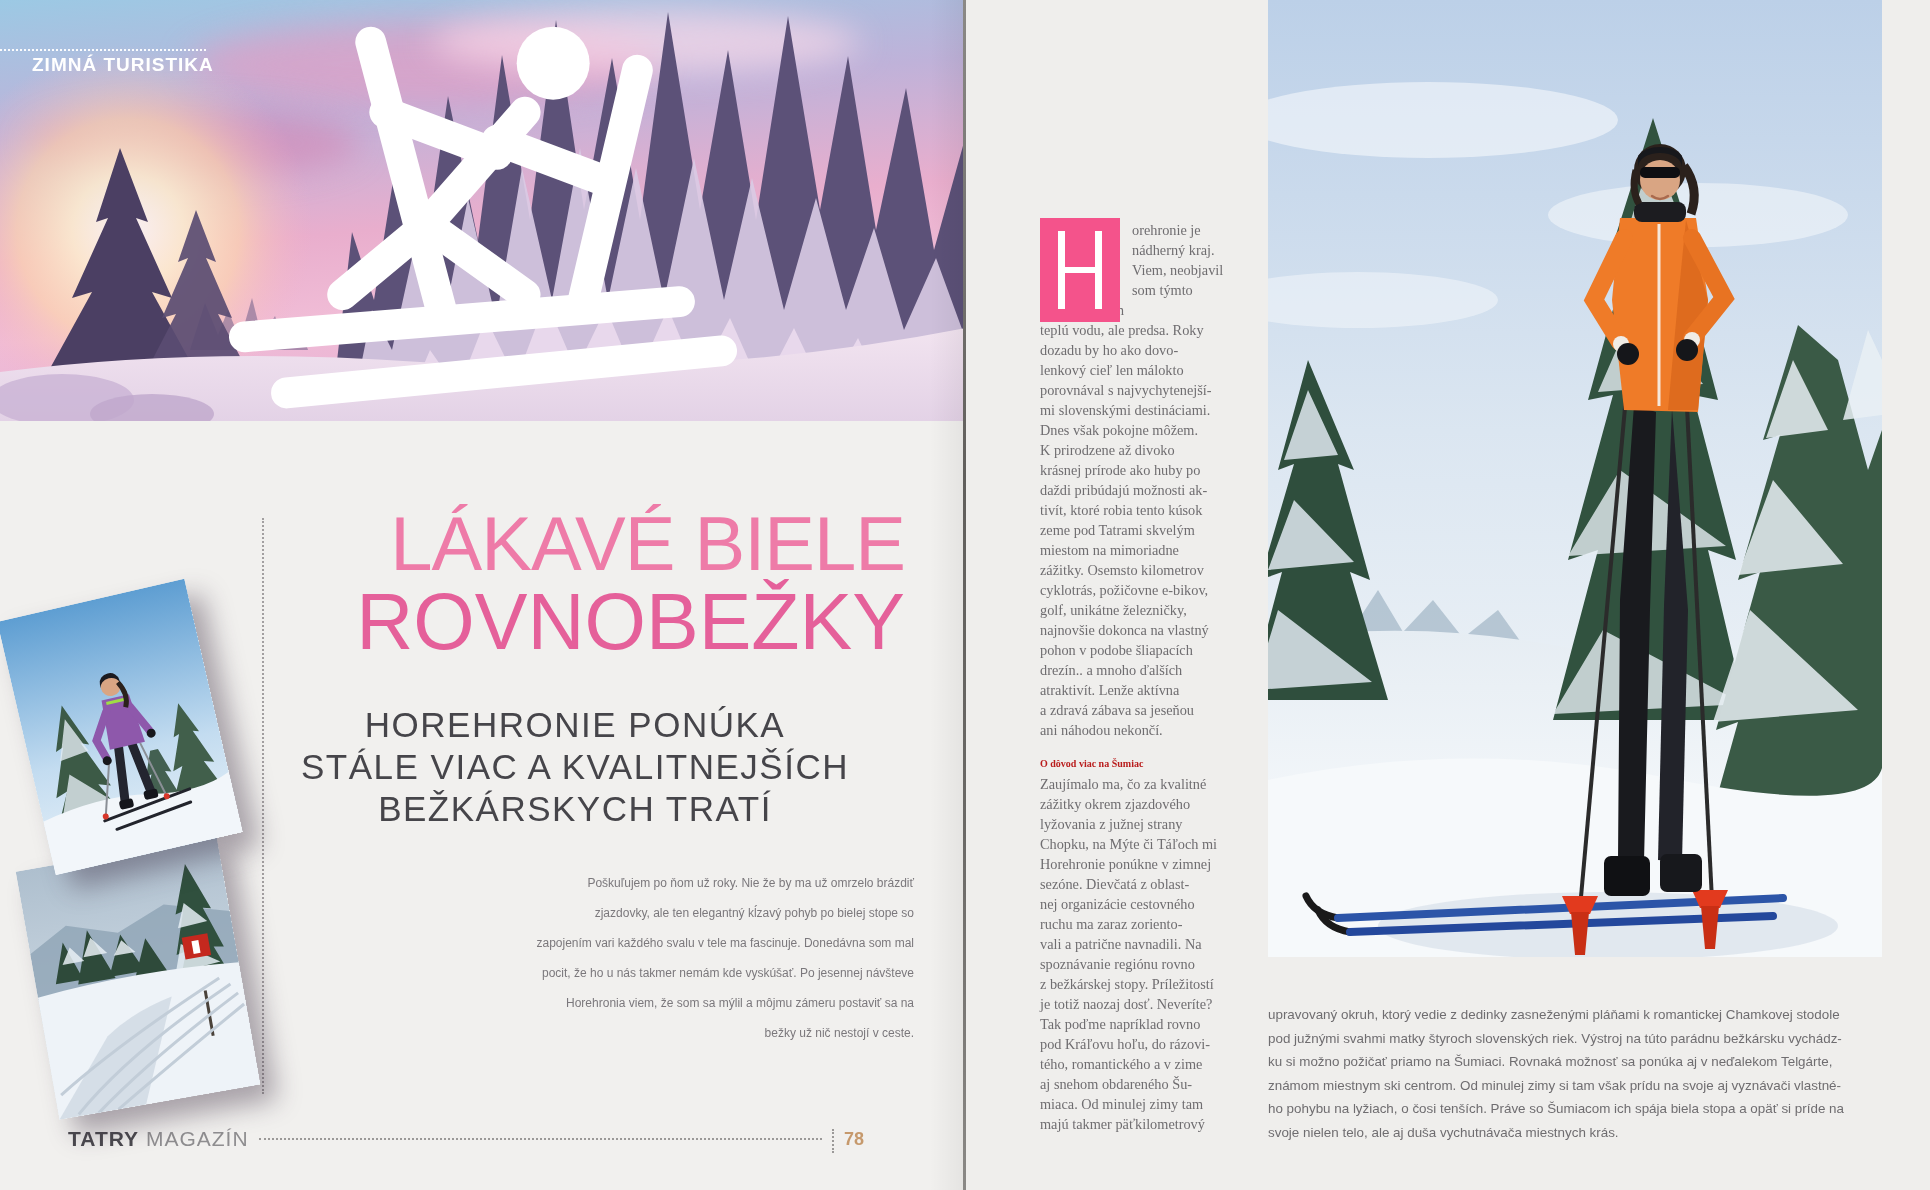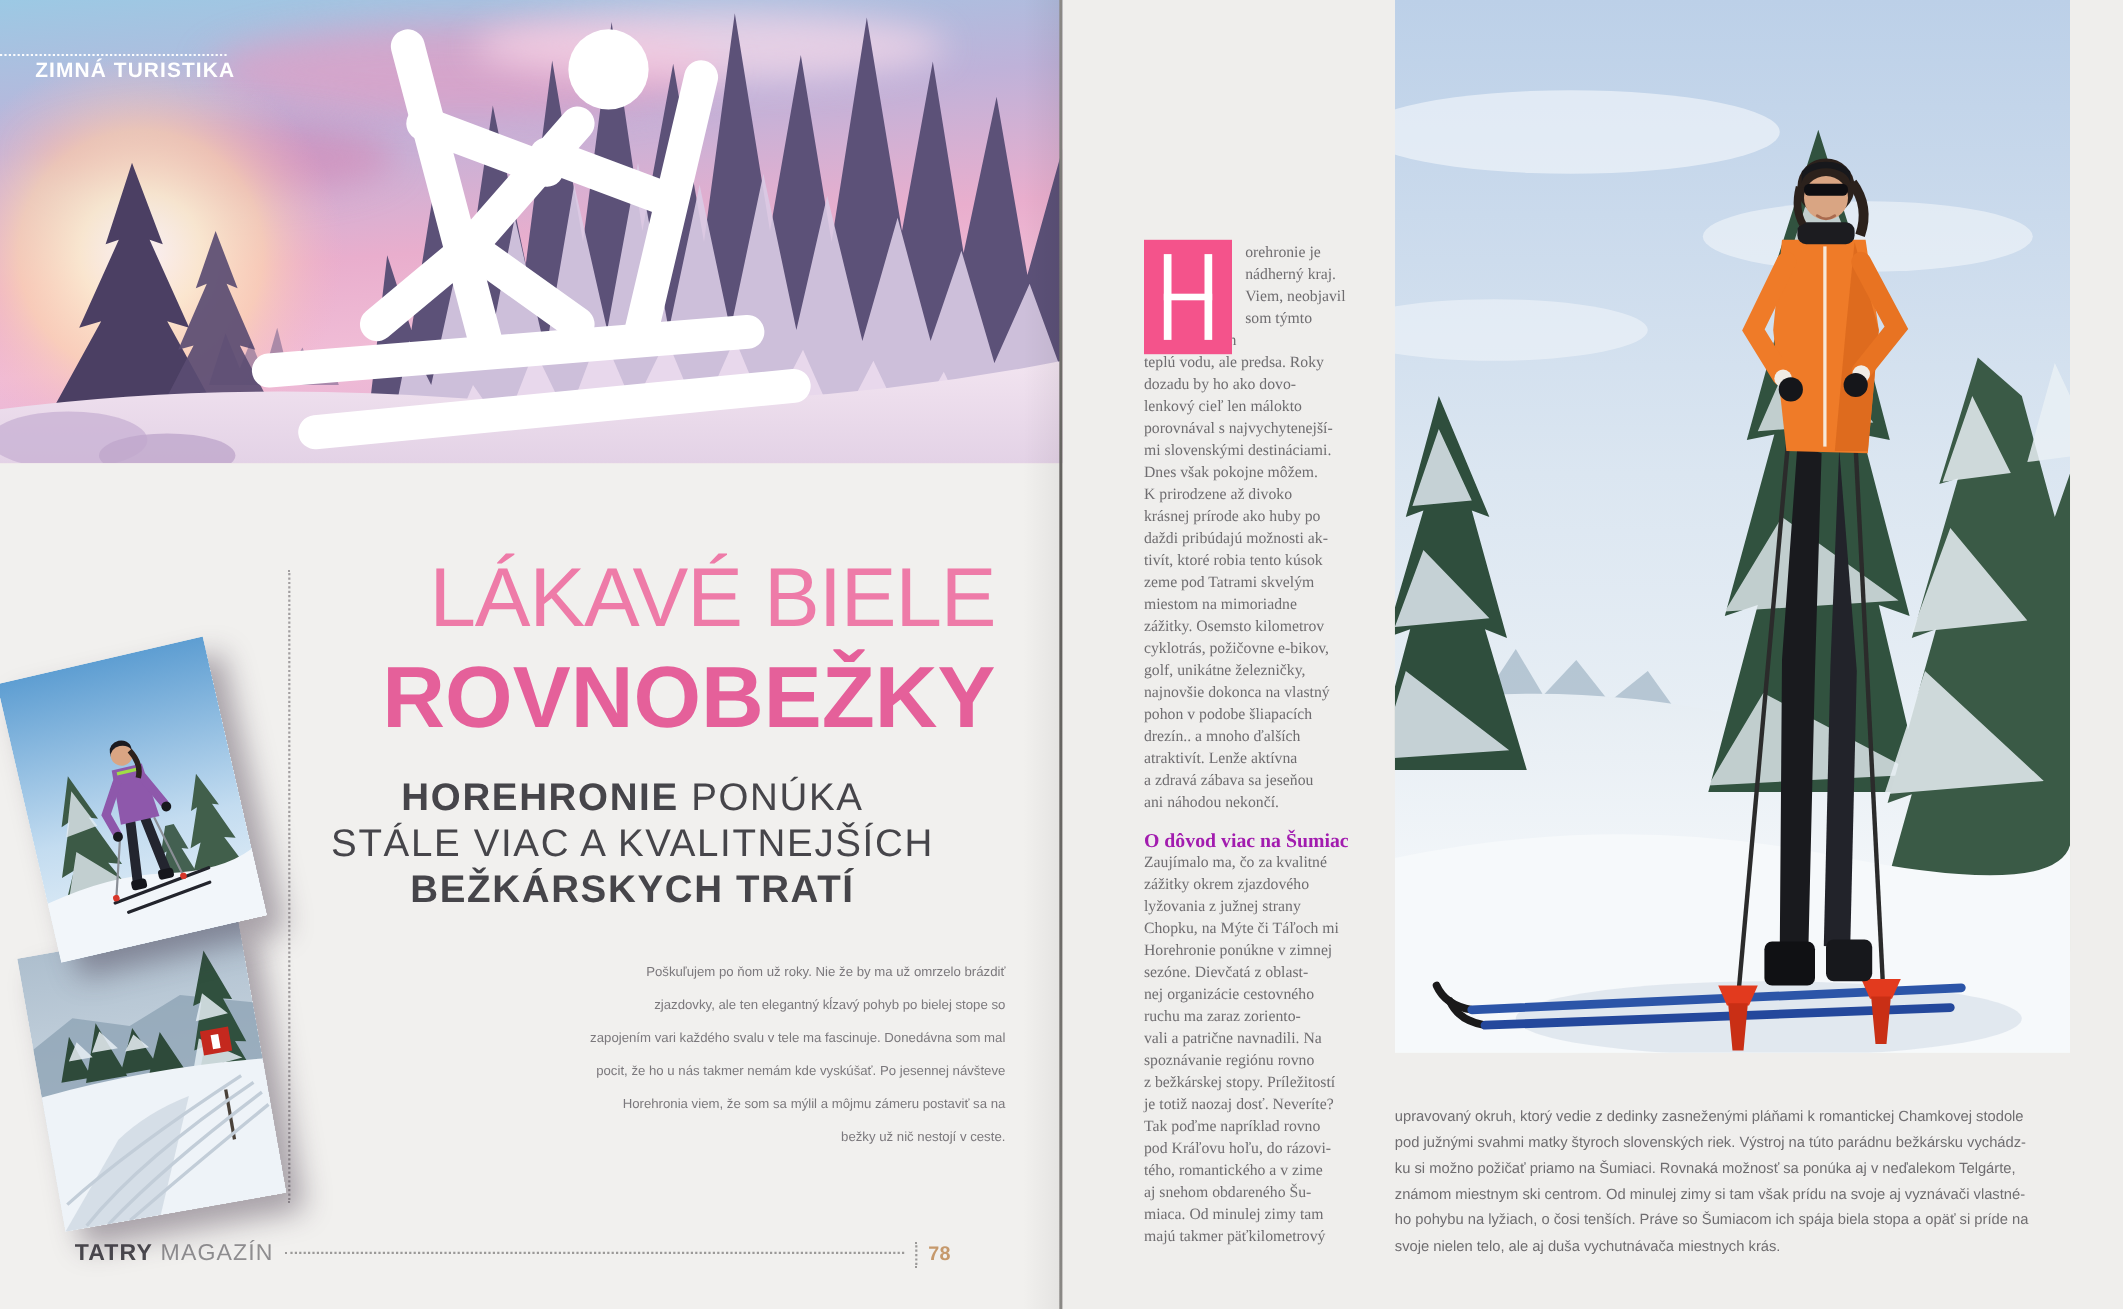"ROVNOBEŽKY" #title-l2 { font-weight: bold -> normal; margin-top: 12px -> none }
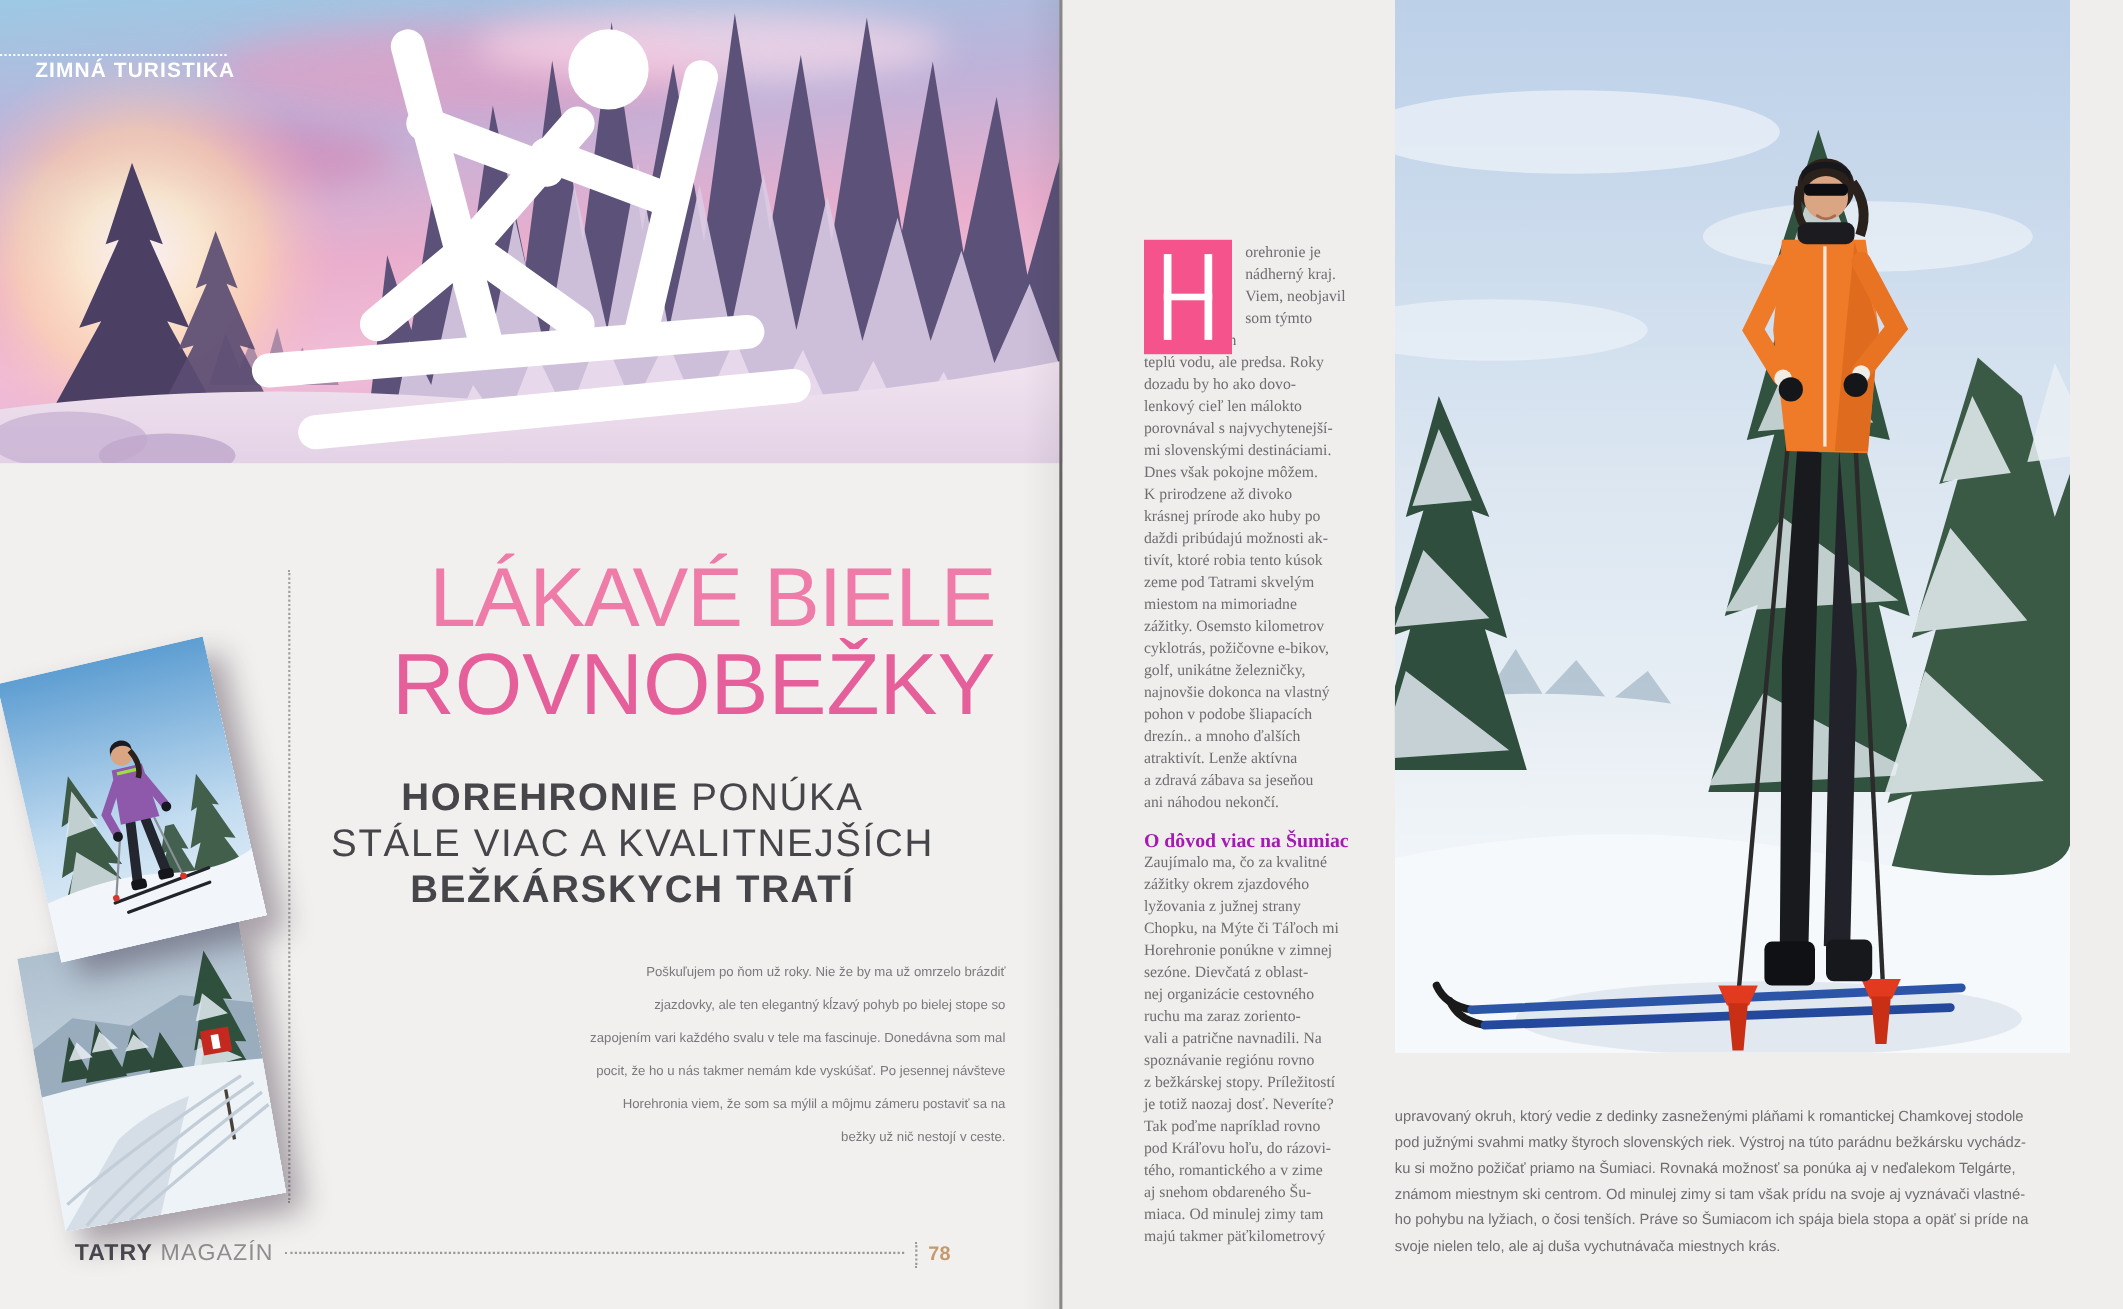"HOREHRONIE" #subtitle b { font-weight: bold -> normal }
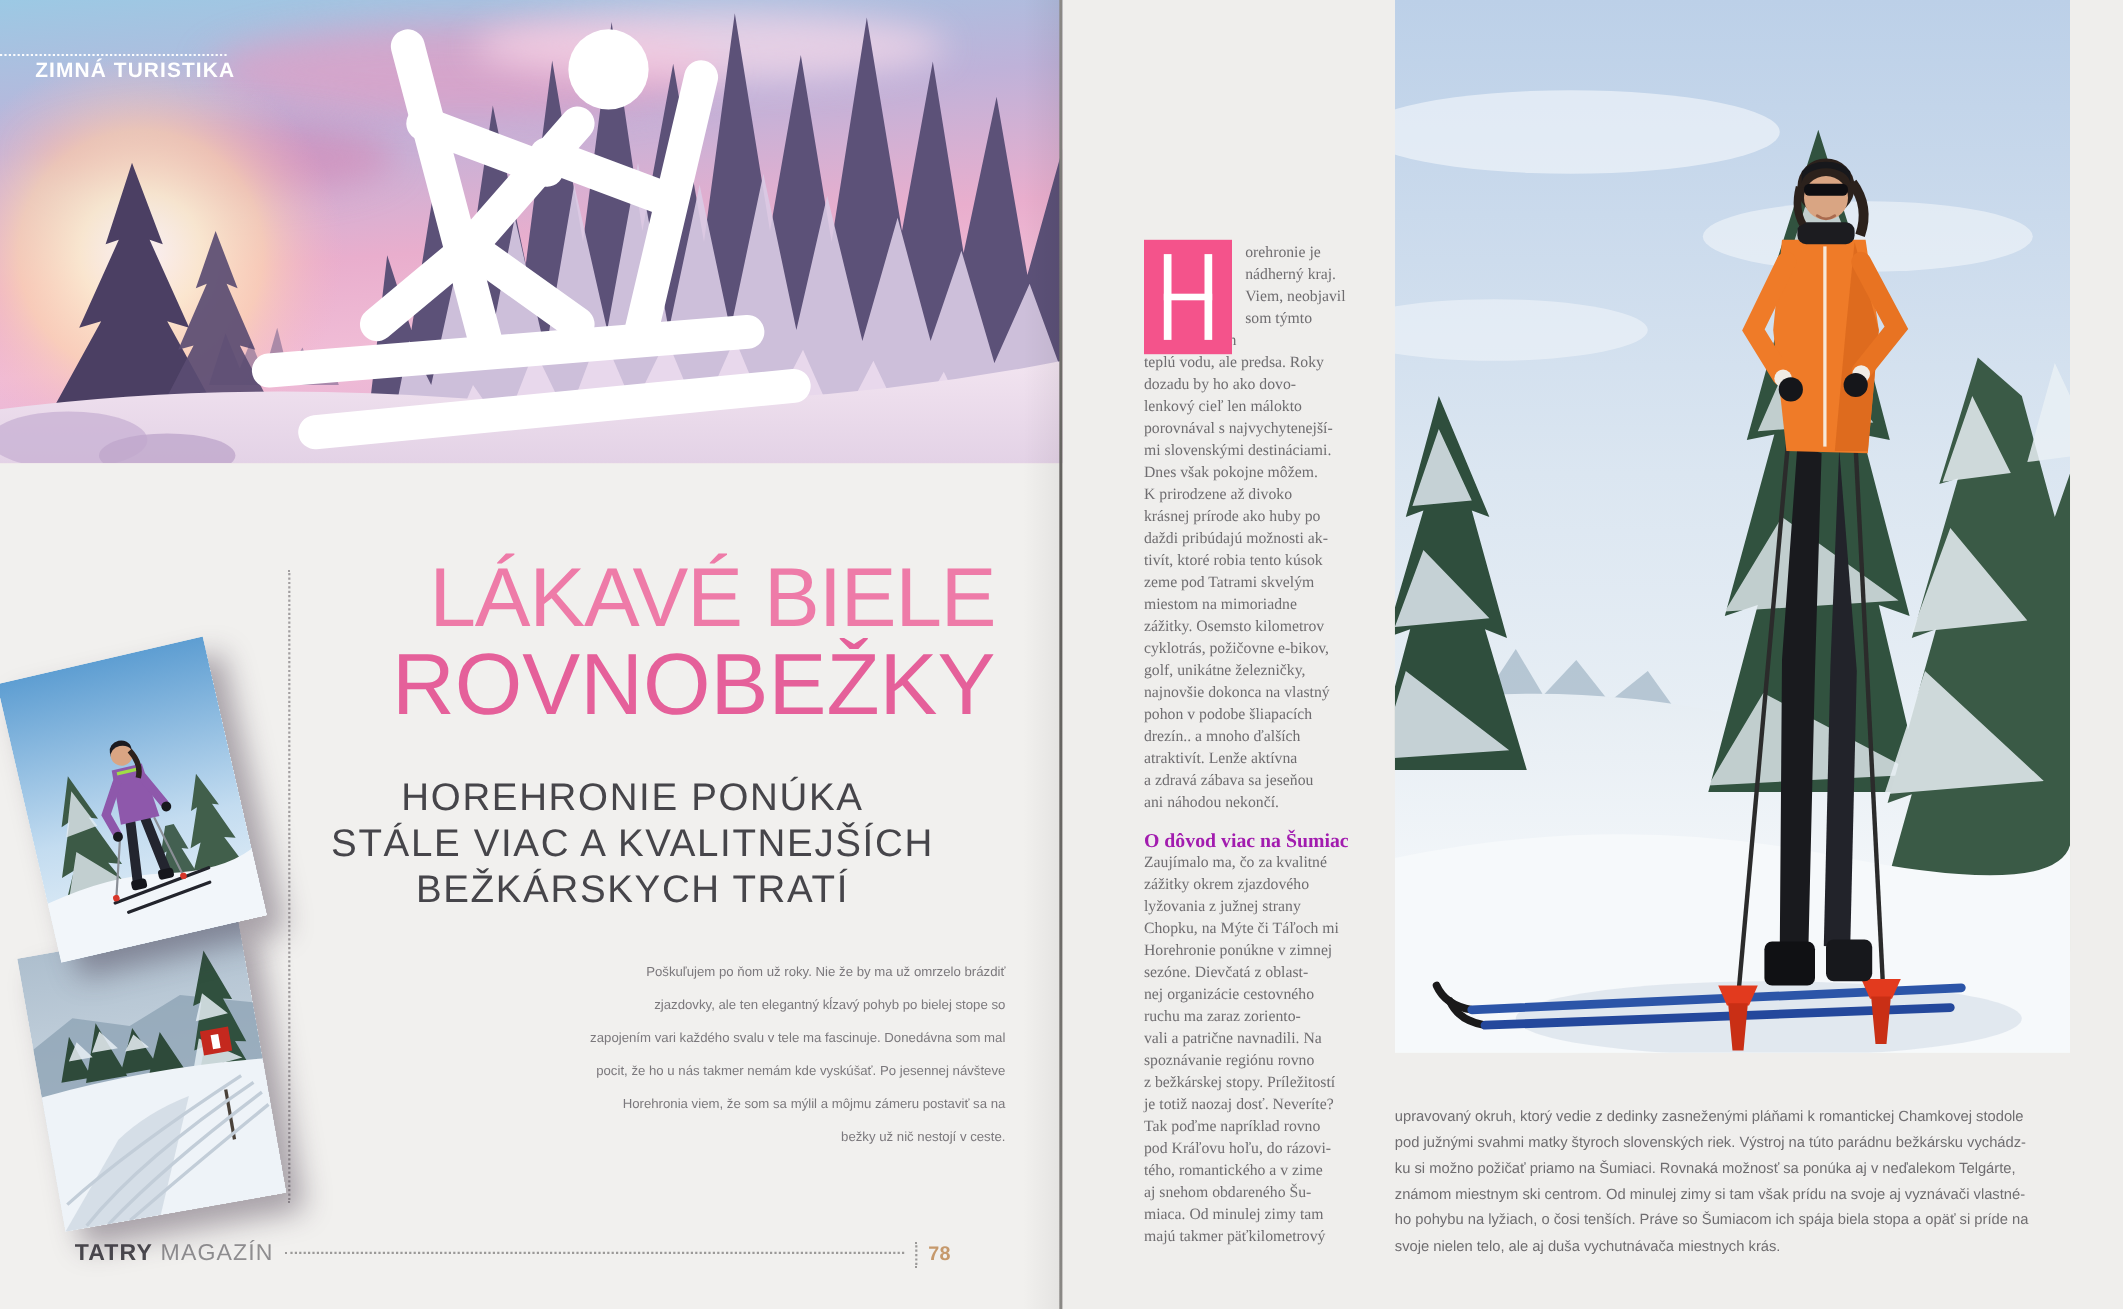"O dôvod viac na Šumiac" #col-heading { color: #a21caf -> #b91c1c; font-size: 18px -> 10px }
